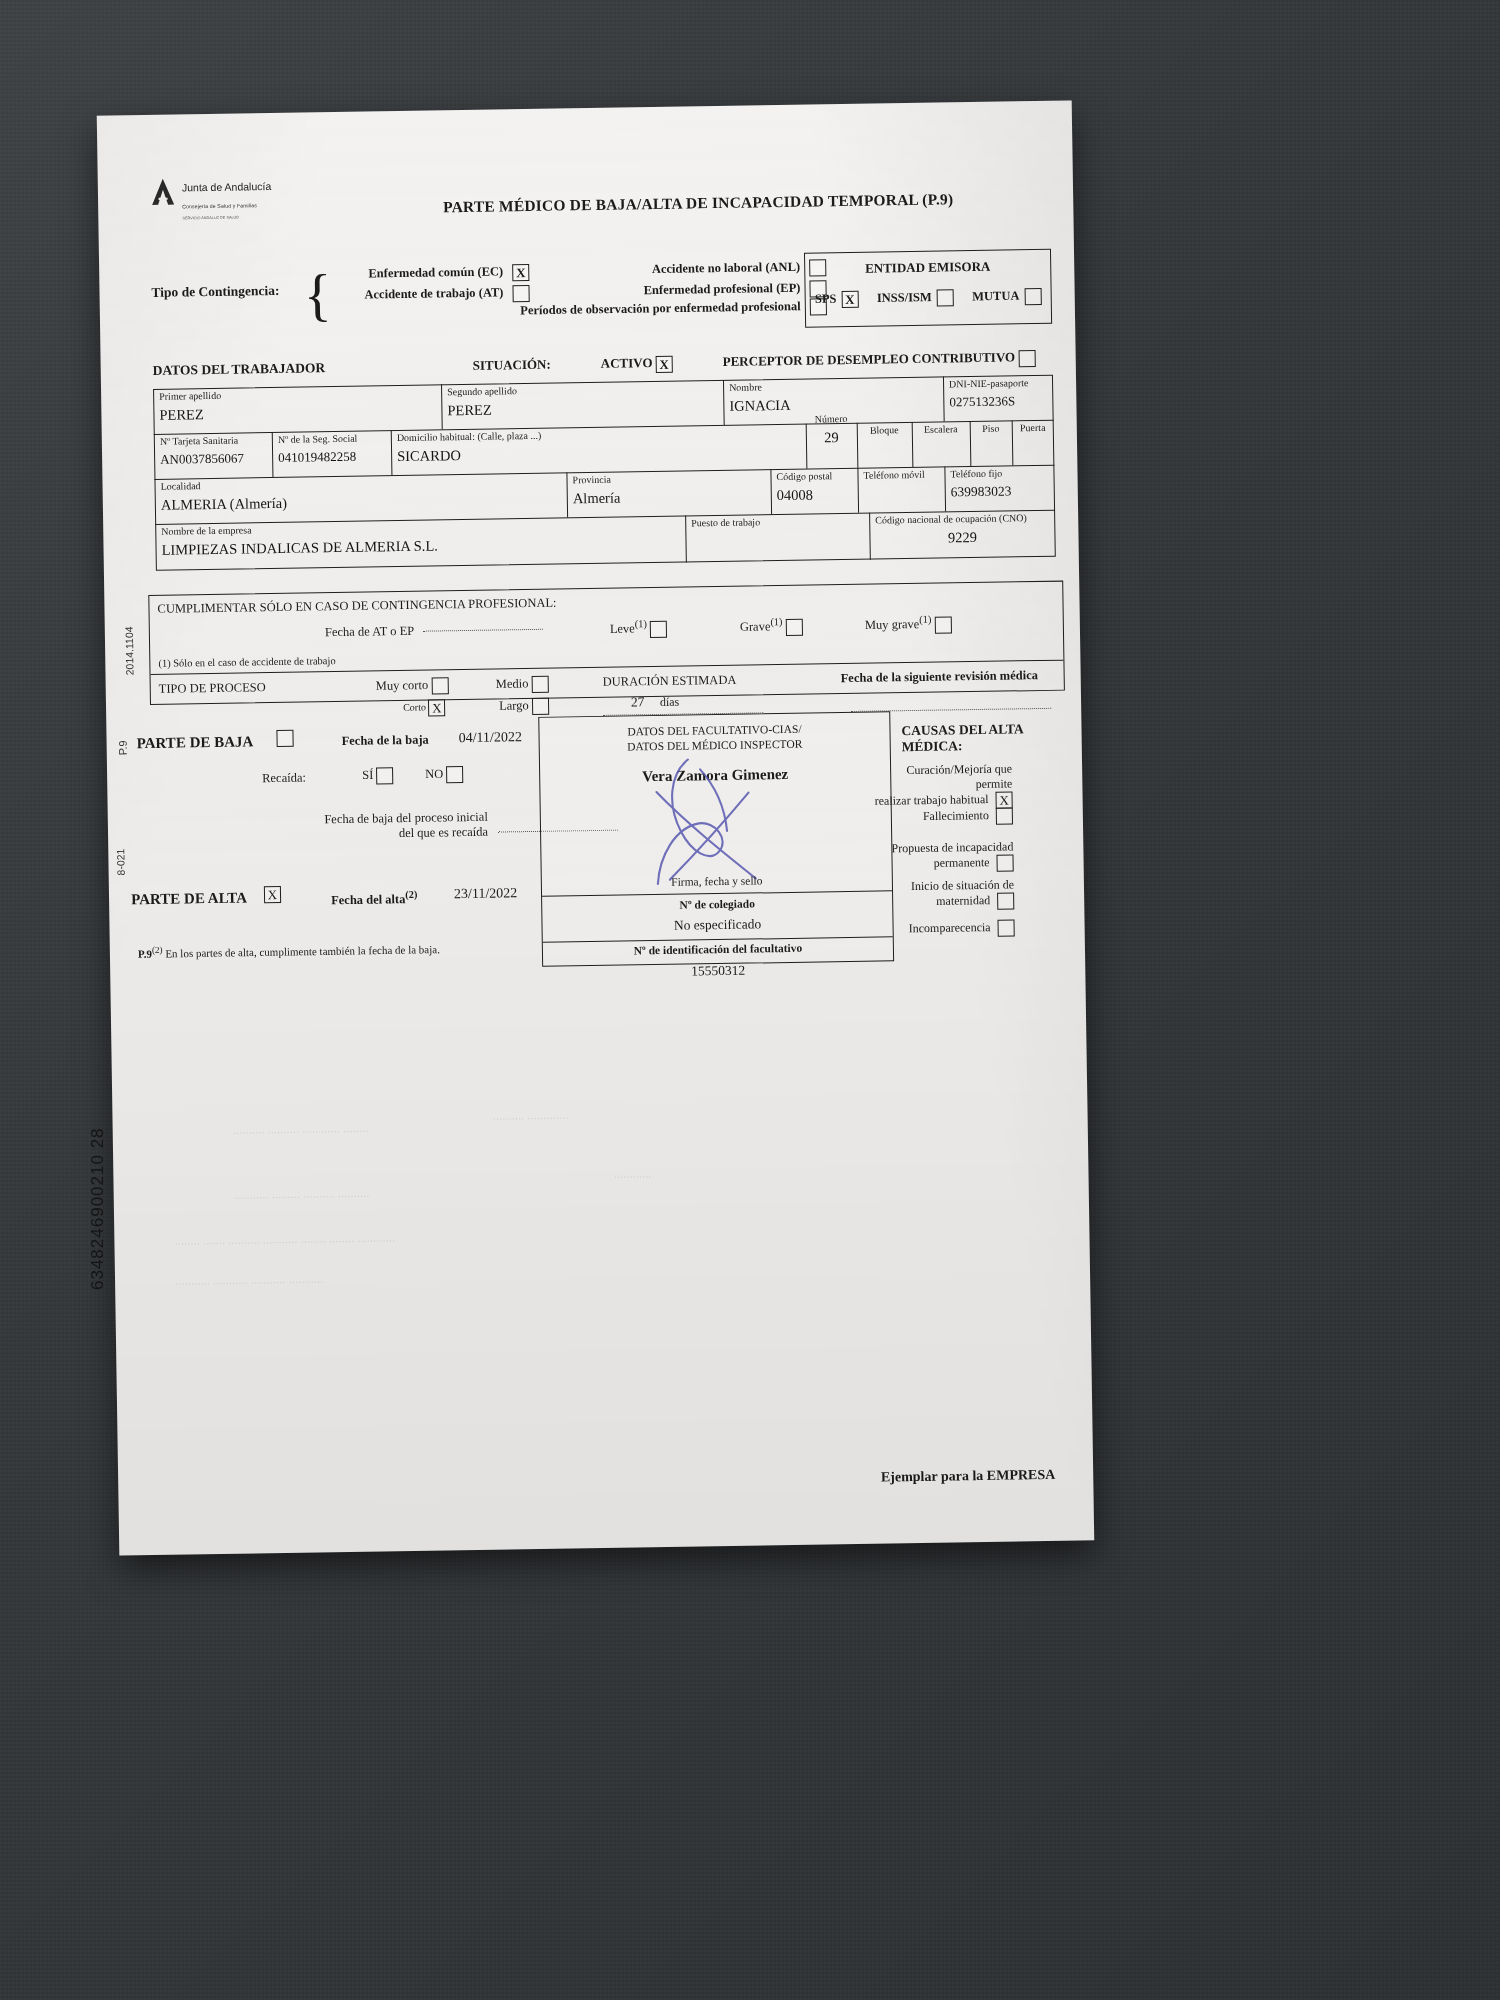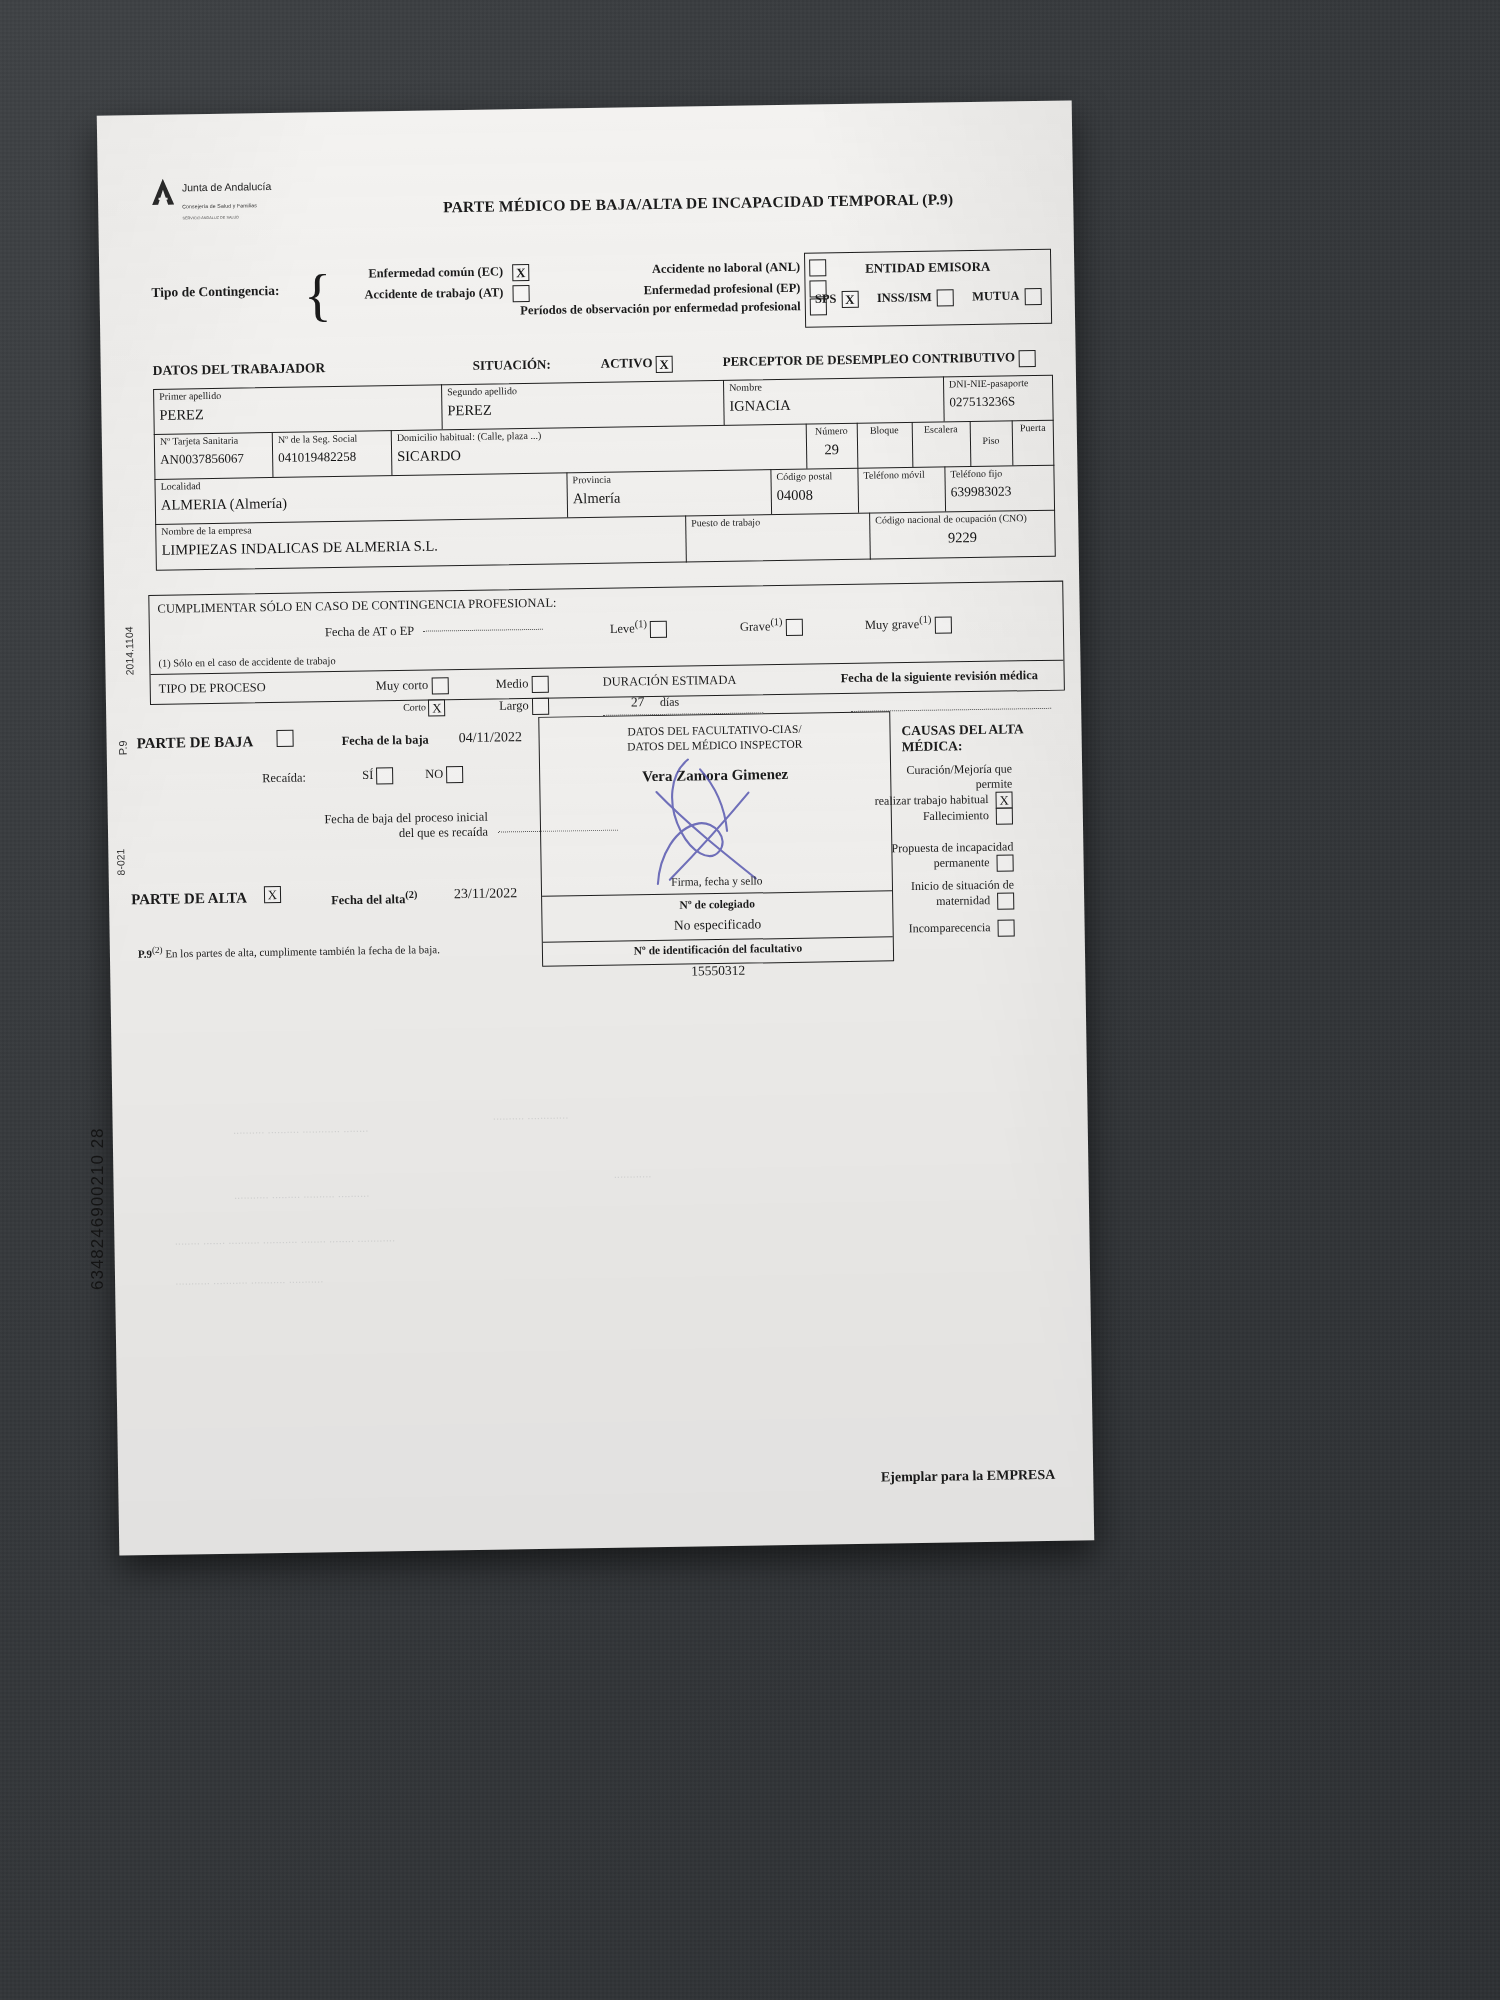"Número" div.wc { top: 45px -> 33px }
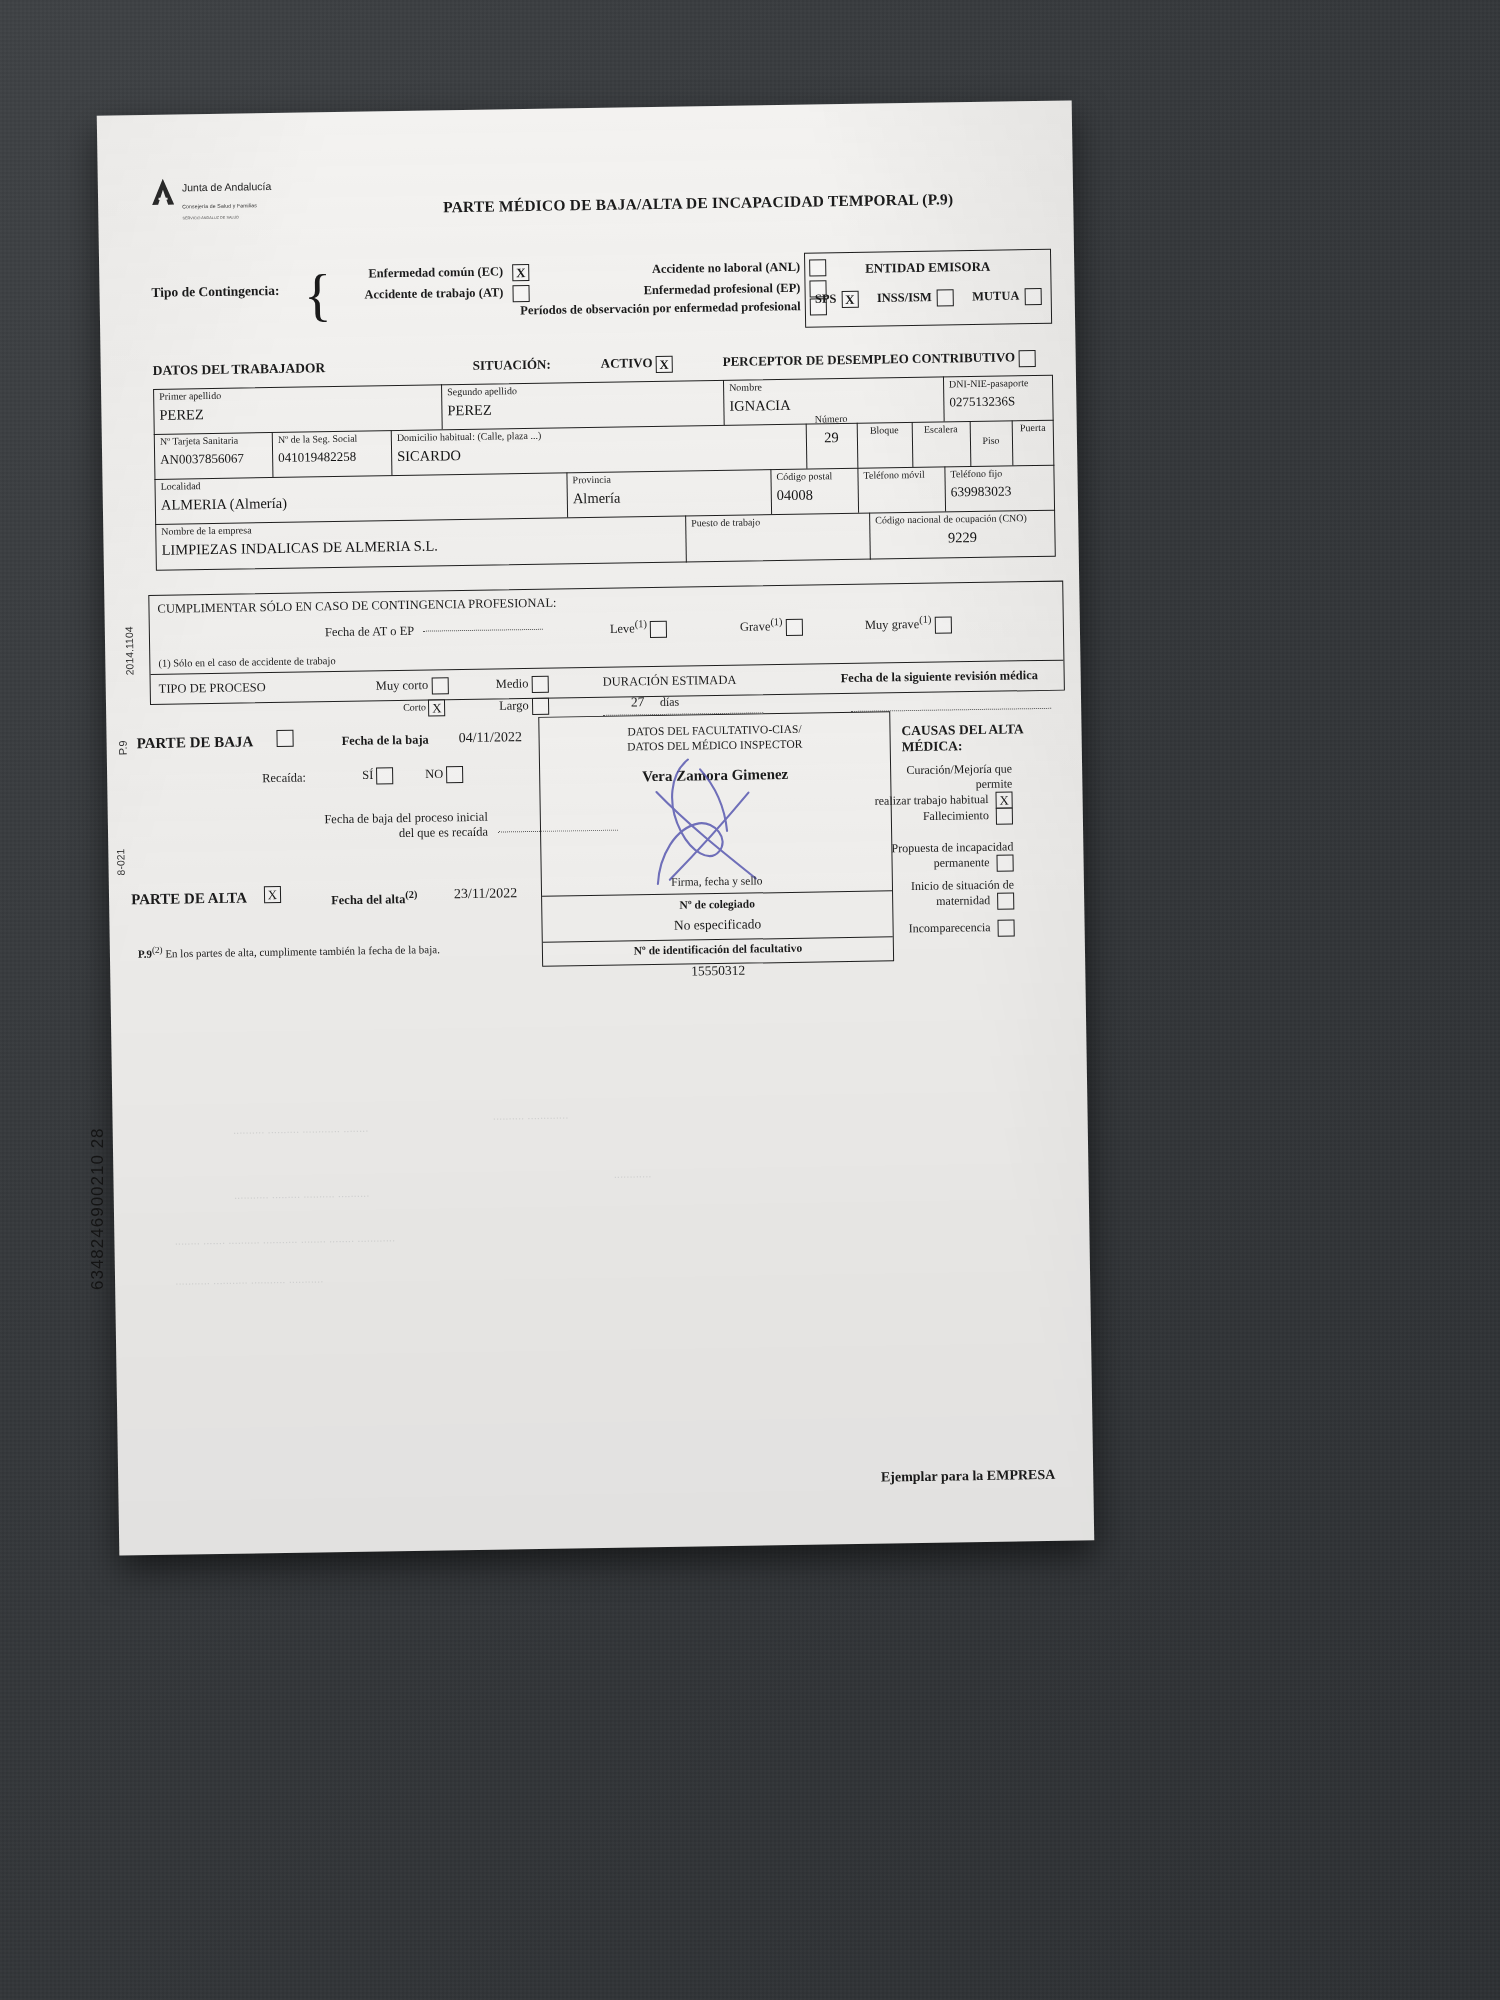"Piso" div.wc { margin-top: 12px -> none }
